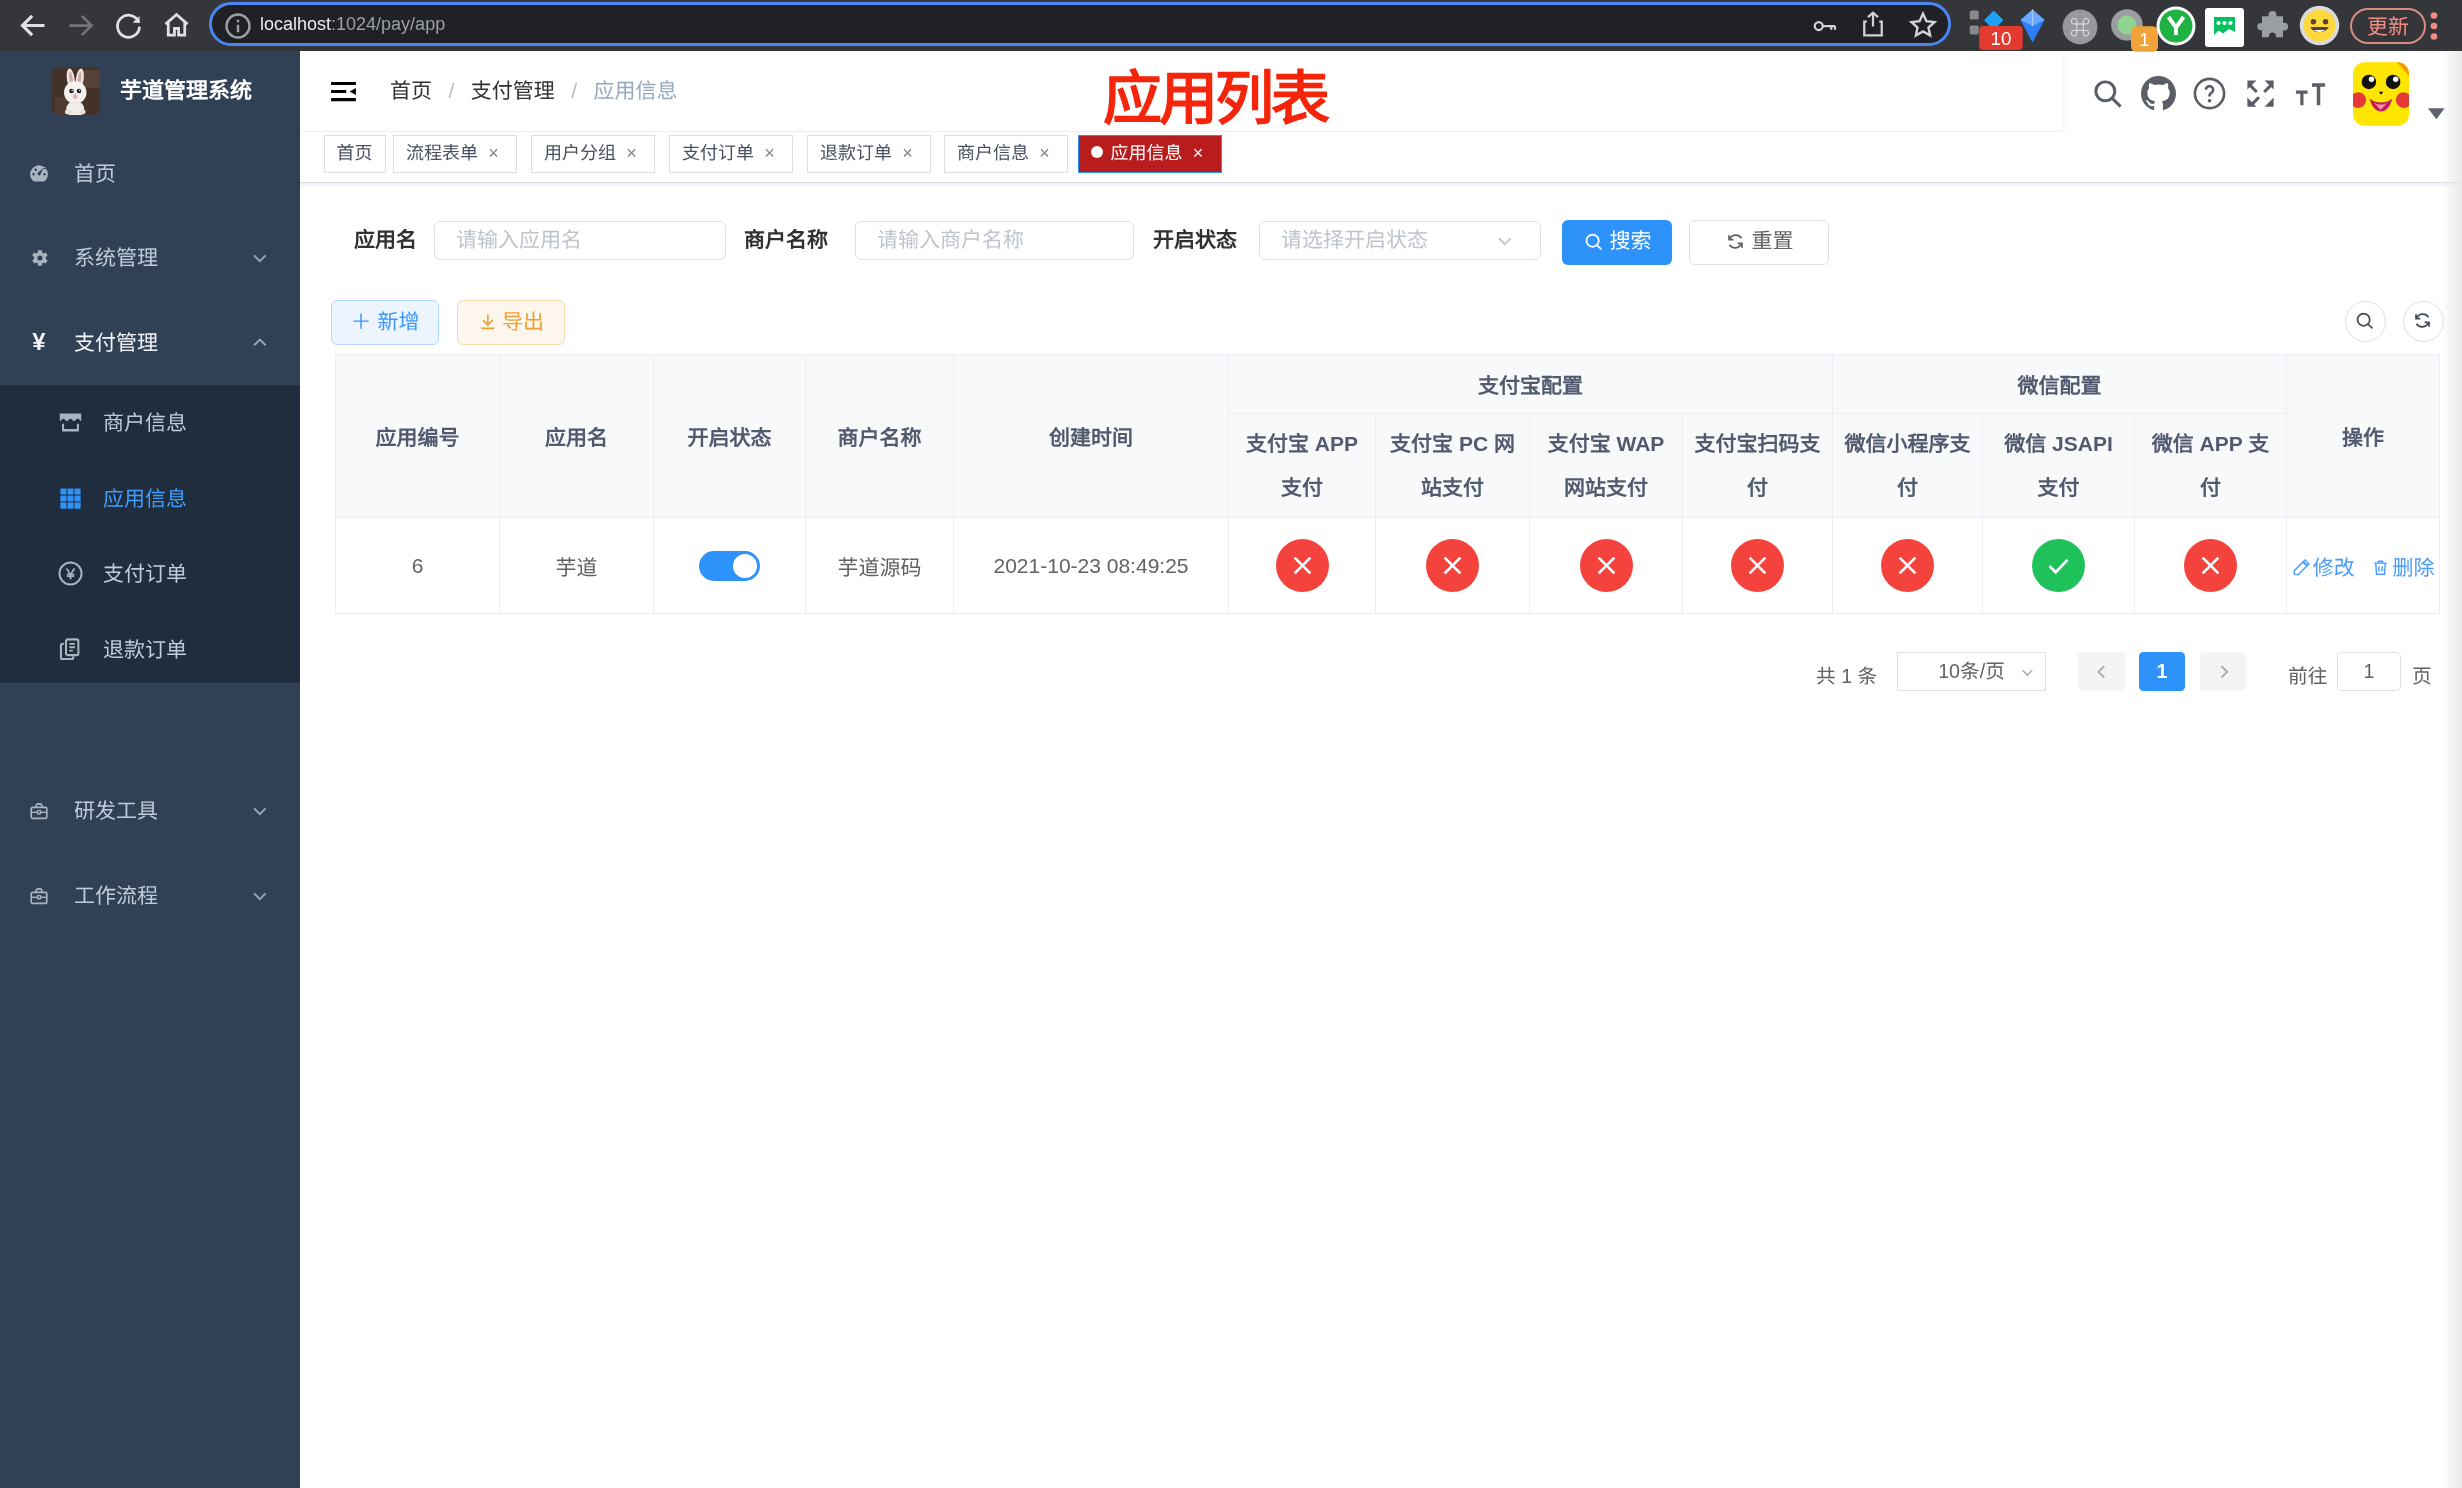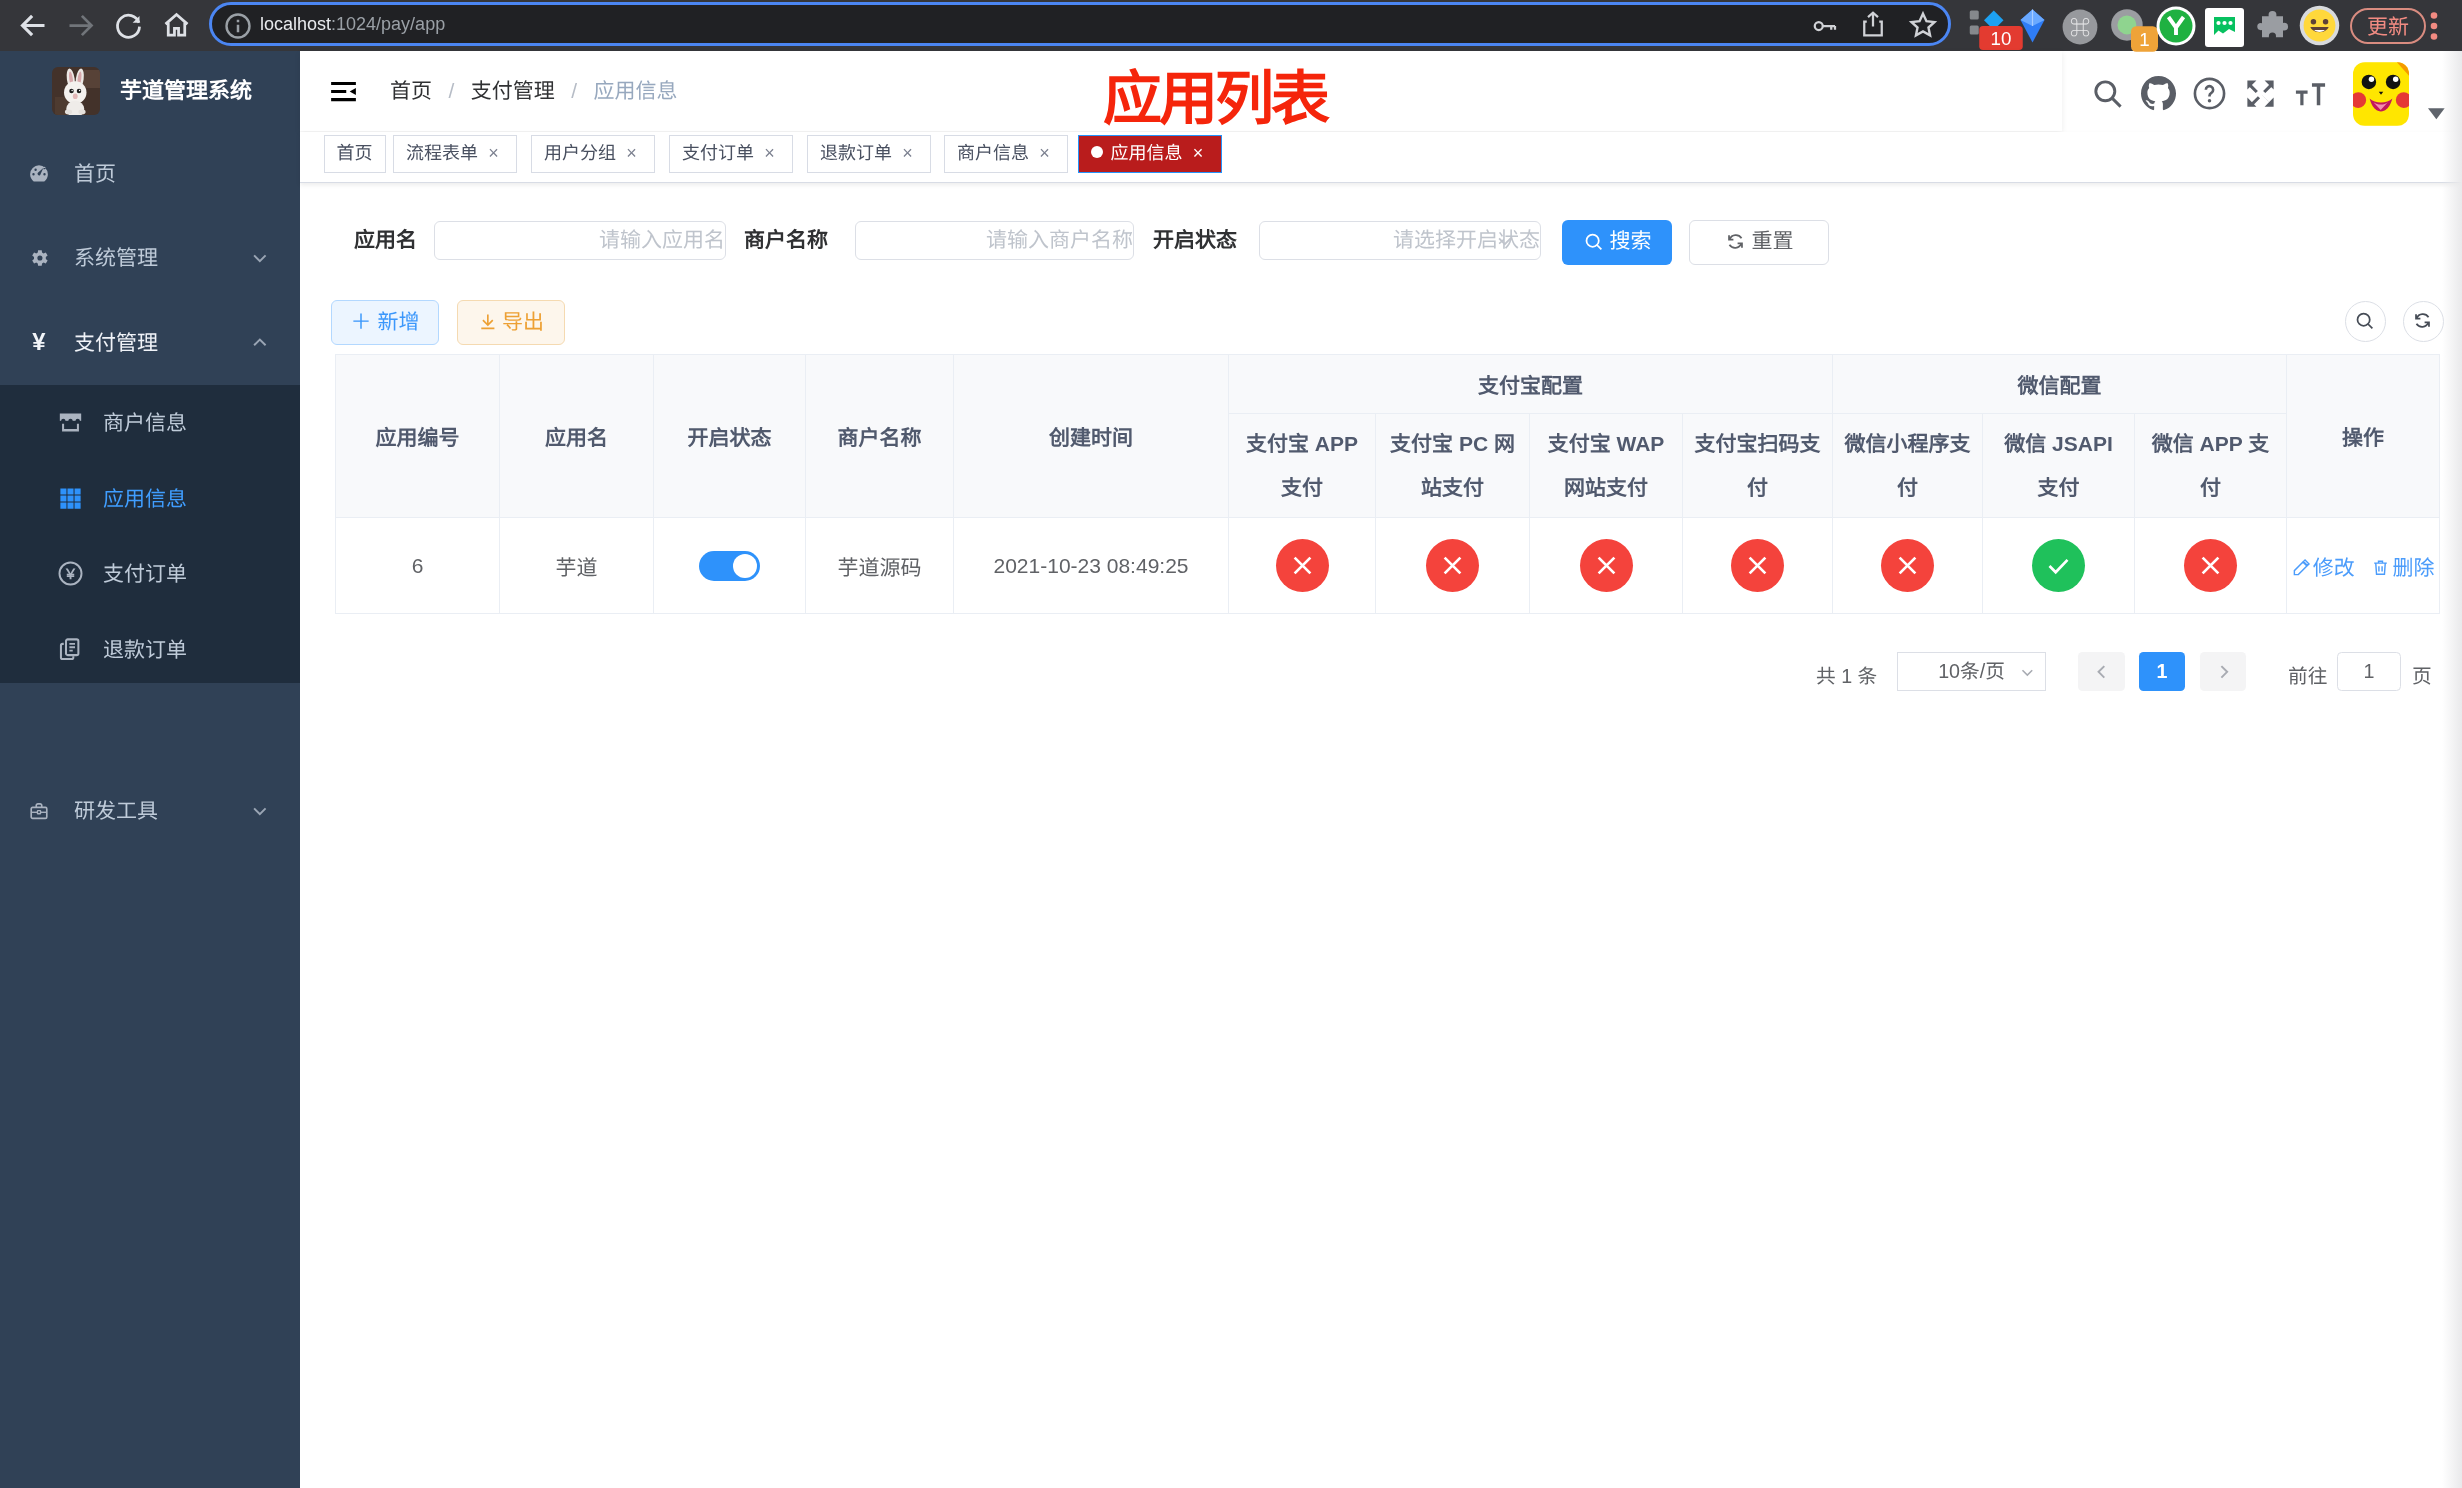"请输入应用名" .finput { text-align: right -> none }
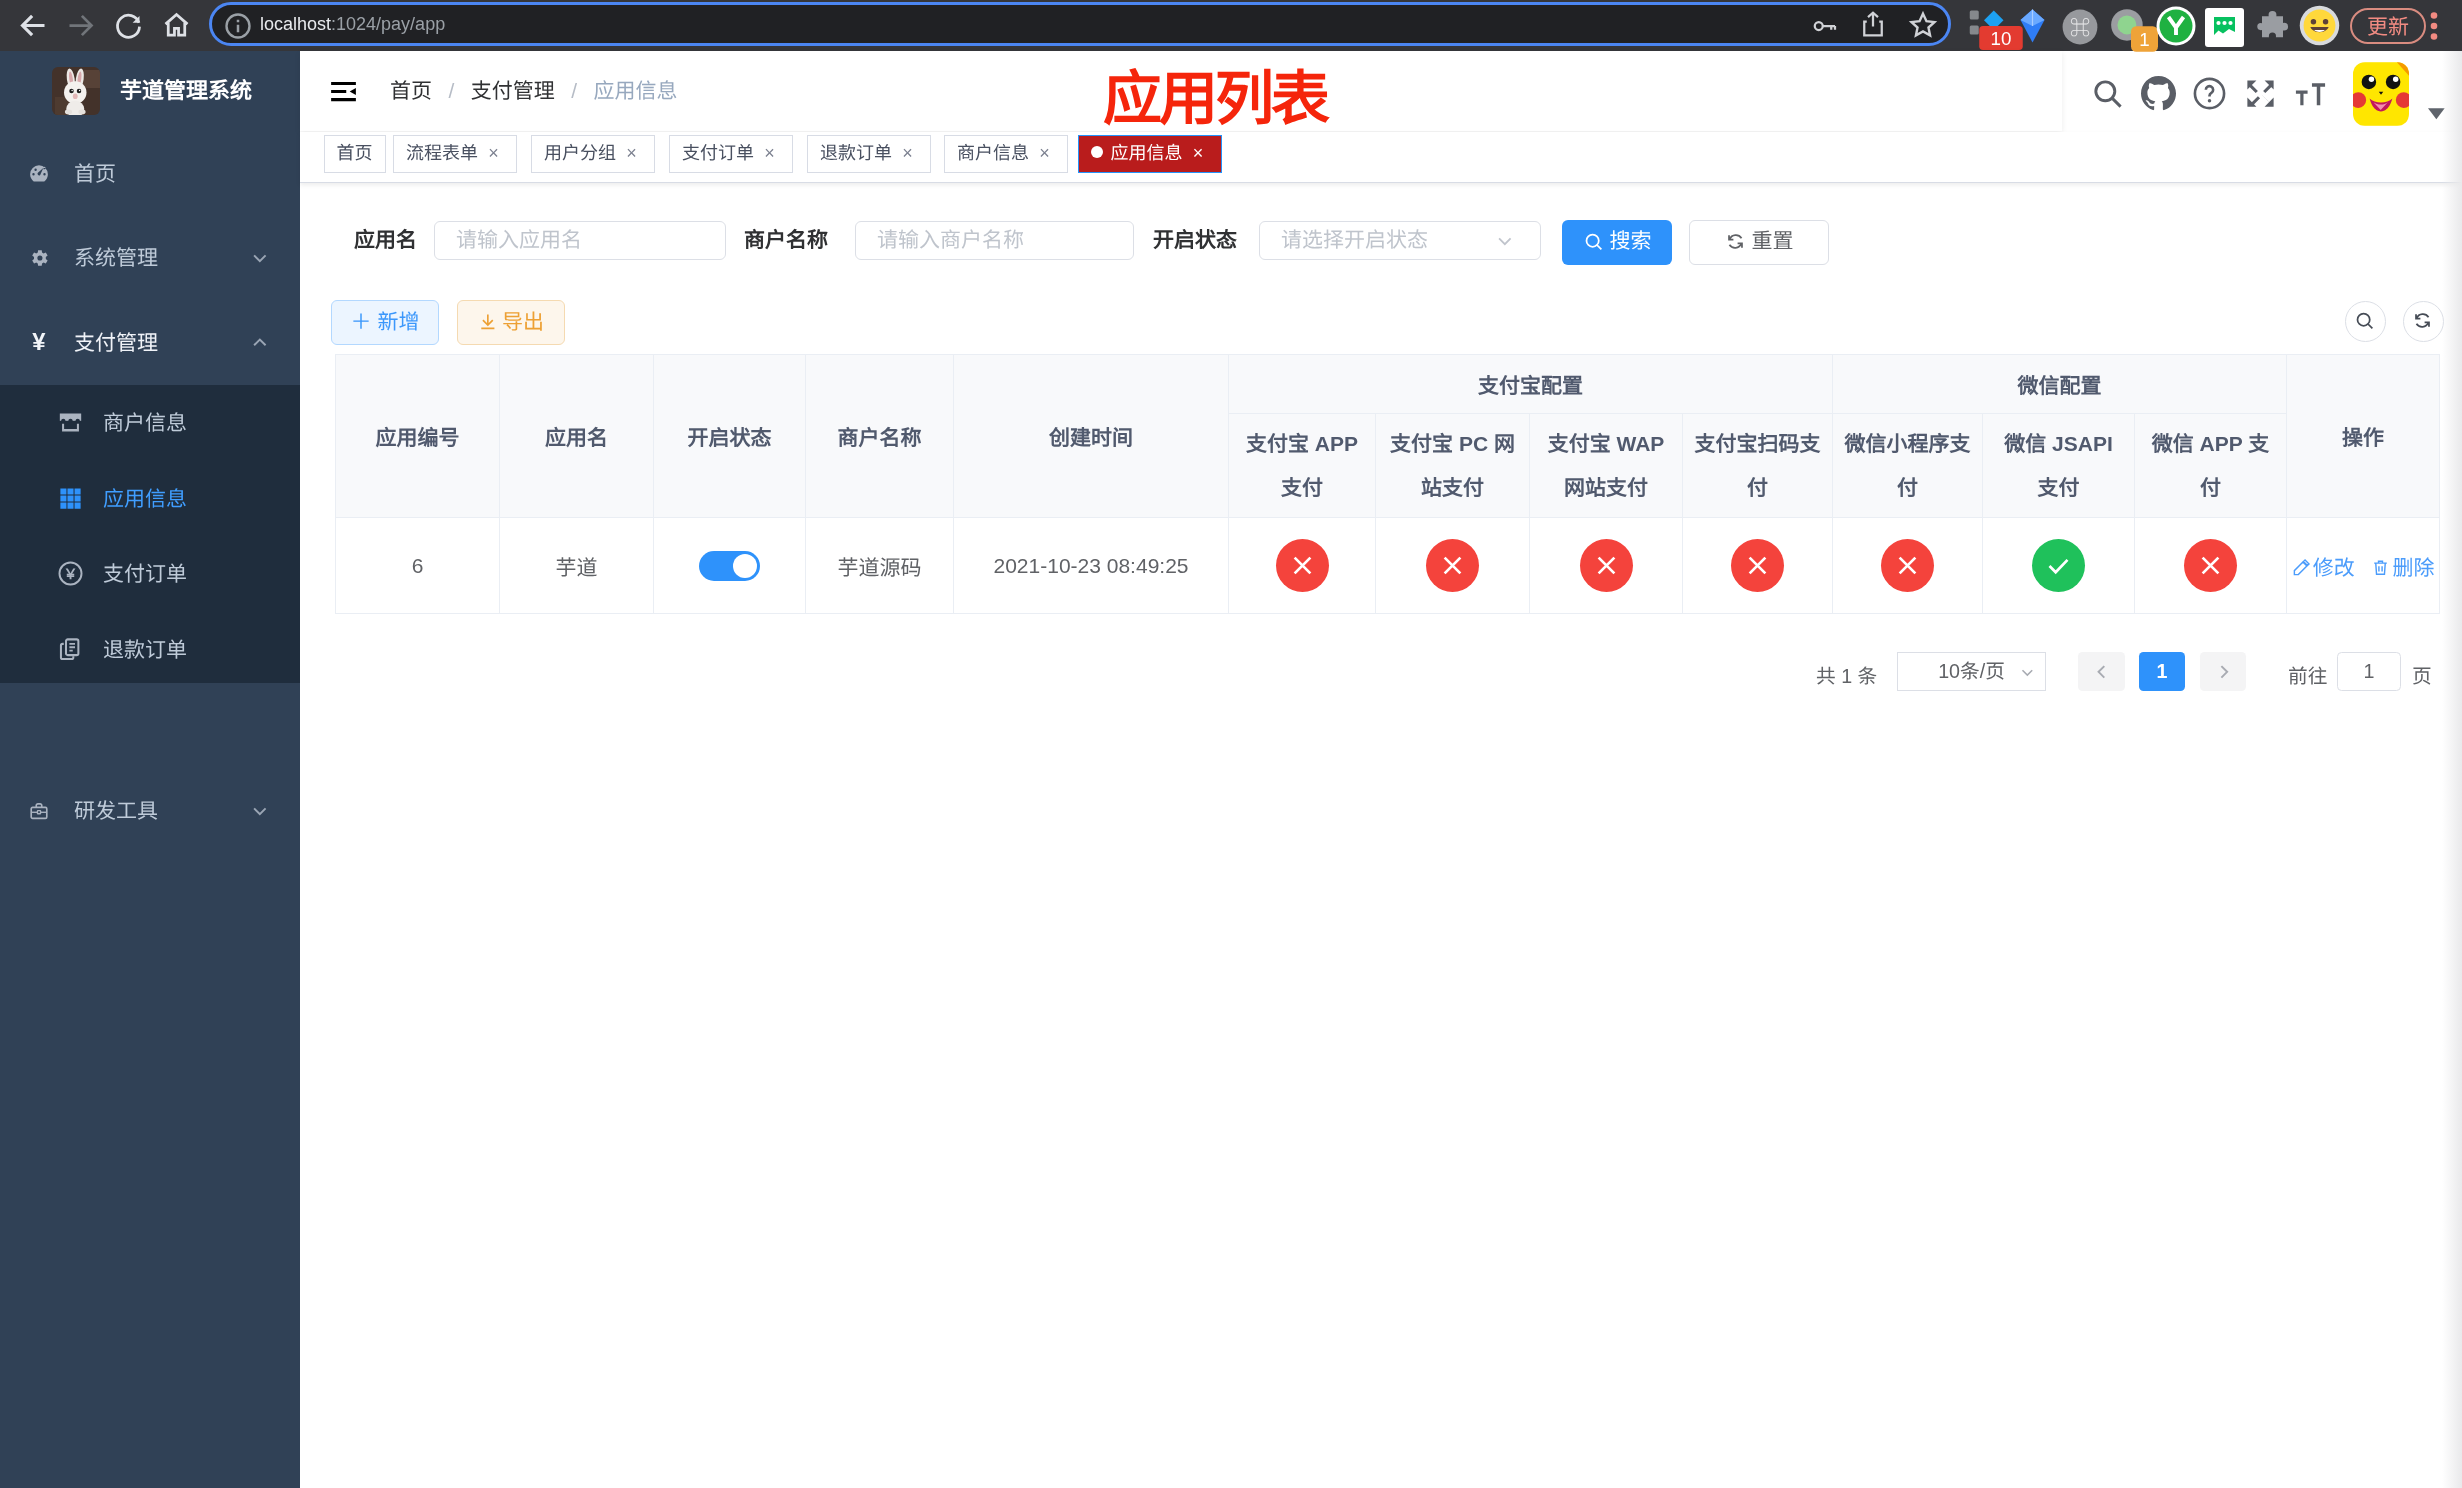"工作流程" div.mi { html: none -> <div> <svg> <rect></rect> <path></path> <path></path> <rect></rect> </svg> <span>工作流程</span> <svg> <path></path> </svg> </div> }
